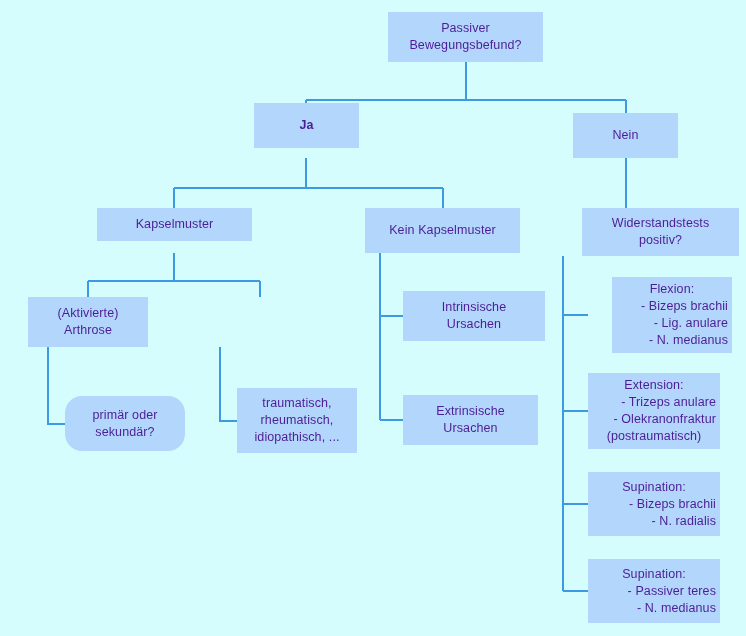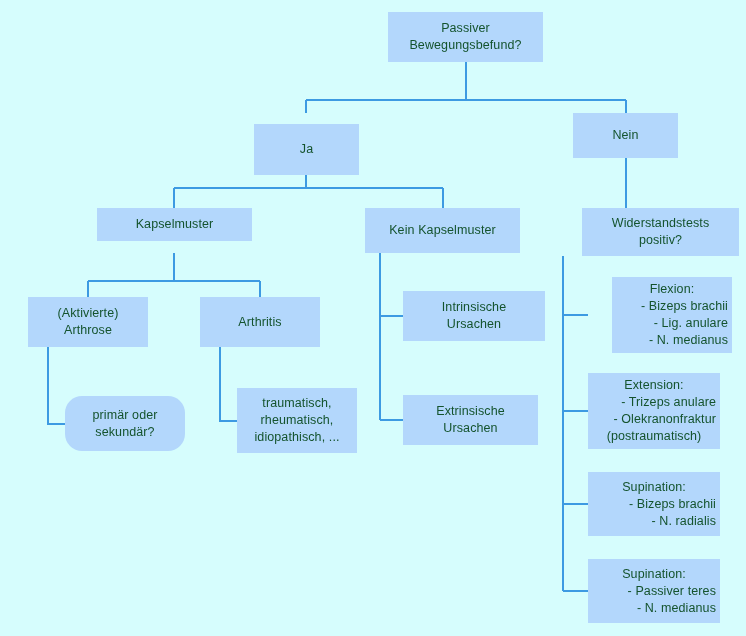"Passiver" .node { color: #14532d -> #4c1d95 }
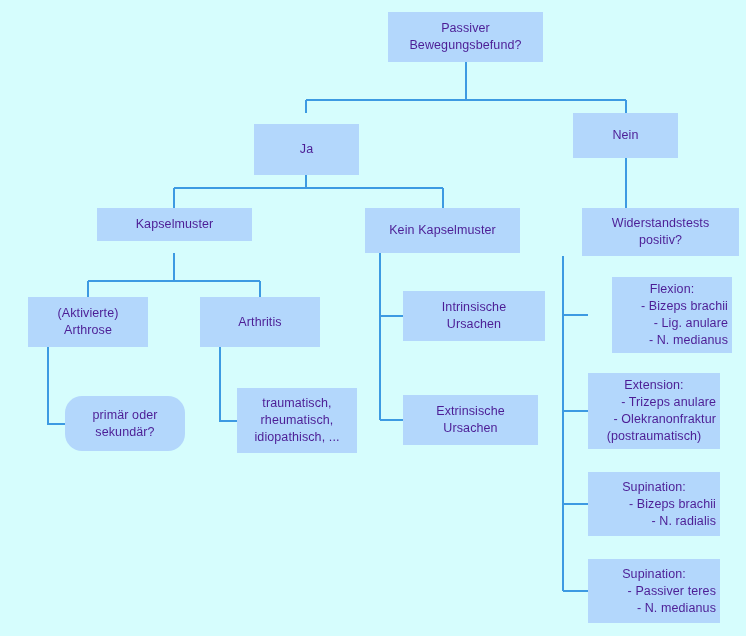"Ja" div.node { font-weight: none -> bold; height: 51px -> 45px; top: 124px -> 103px }
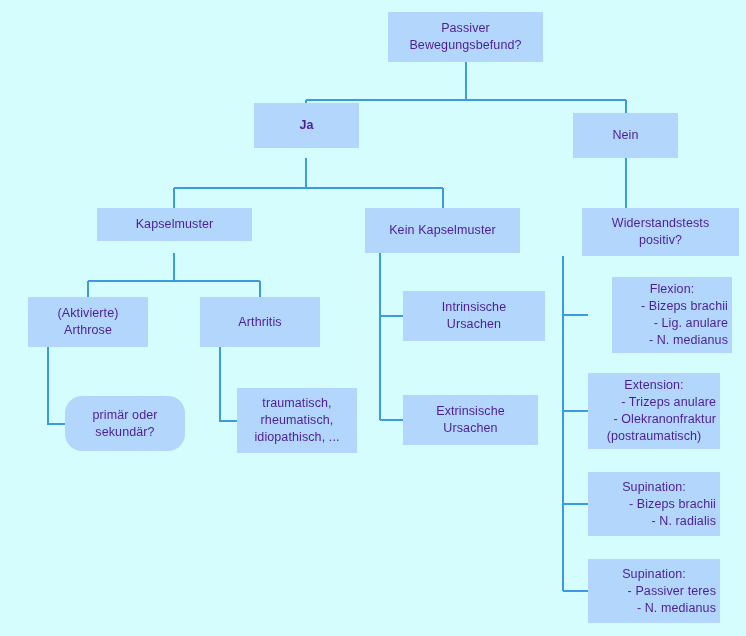"Arthritis" div.node { html: <div> <span>Arthritis</span> </div> -> none }
